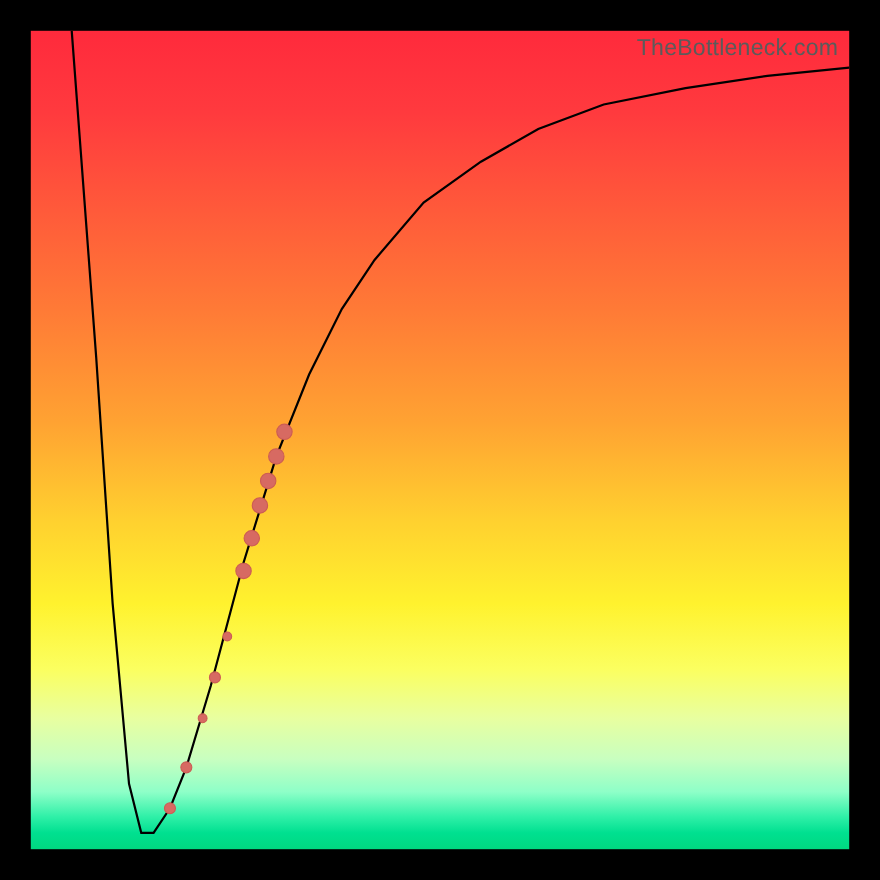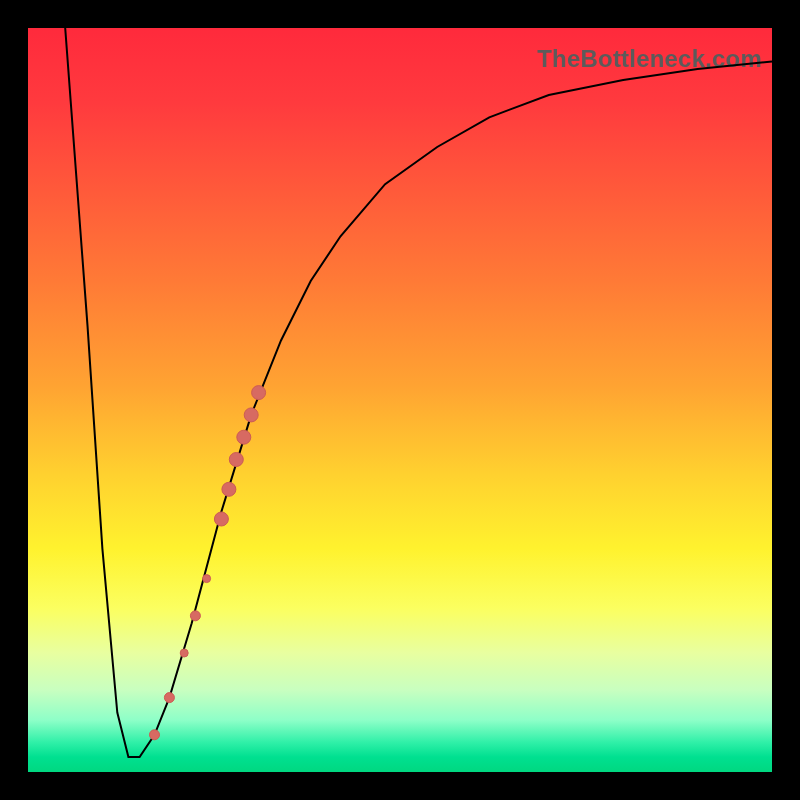"TheBottleneck.com" .watermark { font-size: 24px -> 21px; font-weight: 700 -> 400; top: 17px -> 4px }
